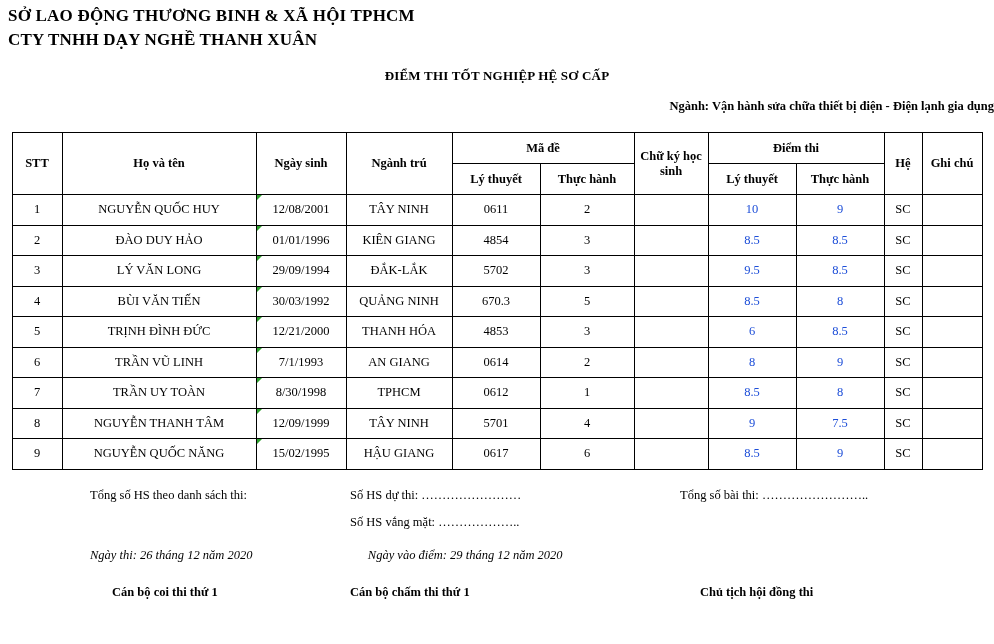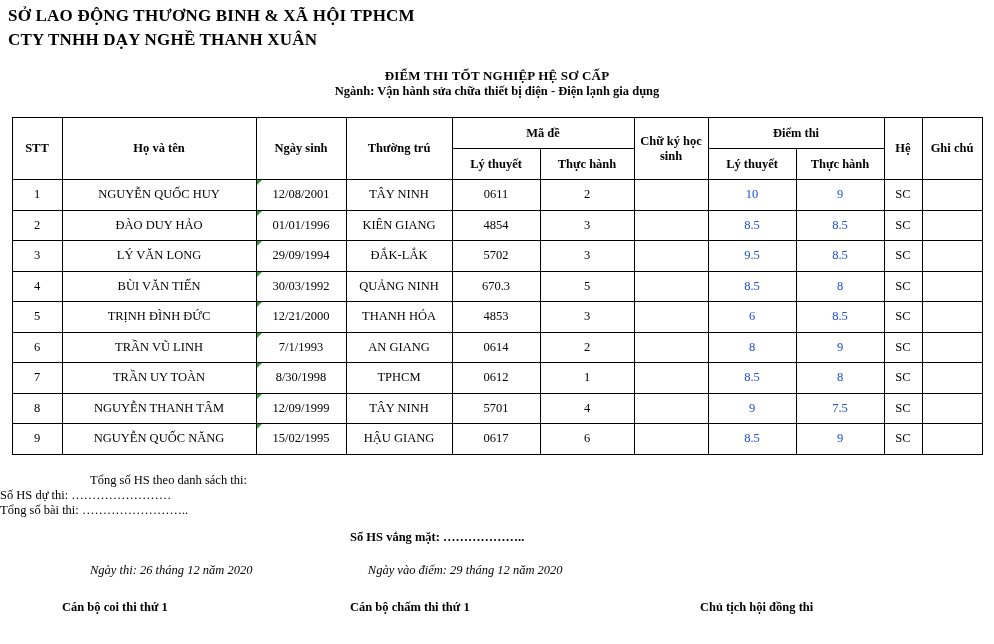"Ngành: Vận hành sửa chữa" .doc-subtitle { margin-top: none -> 15px; text-align: center -> right }
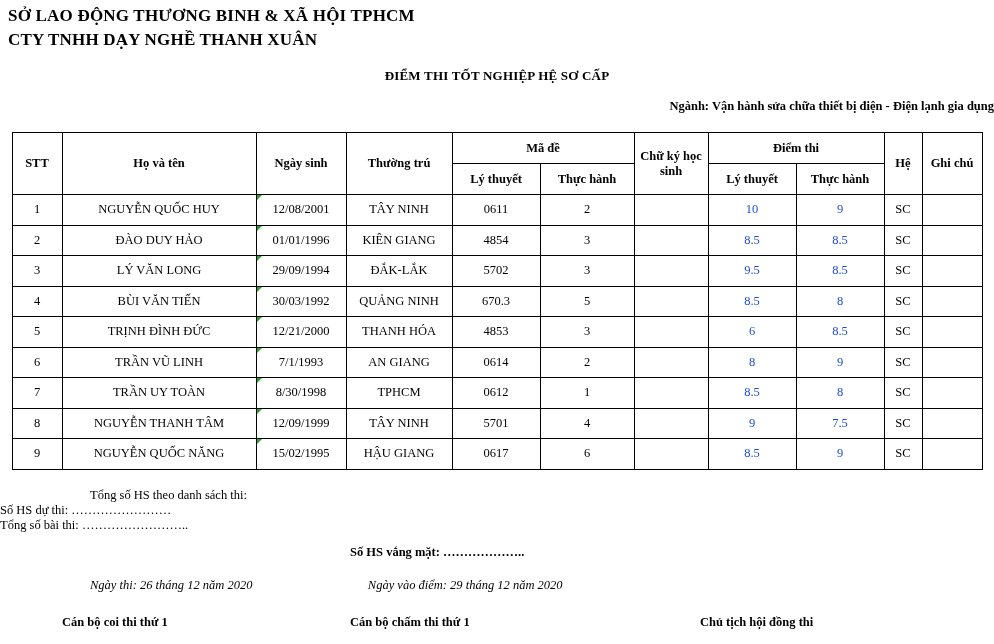"Thường trú" th { text: Thường -> Ngành }
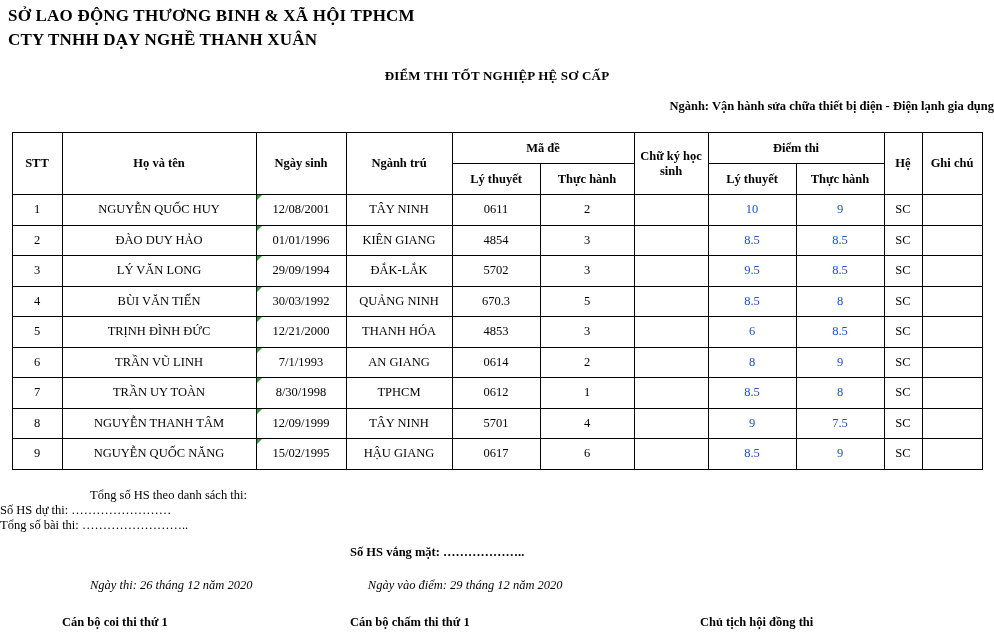"Tổng số HS theo danh" .f-row.r1 { flex-direction: column -> none }
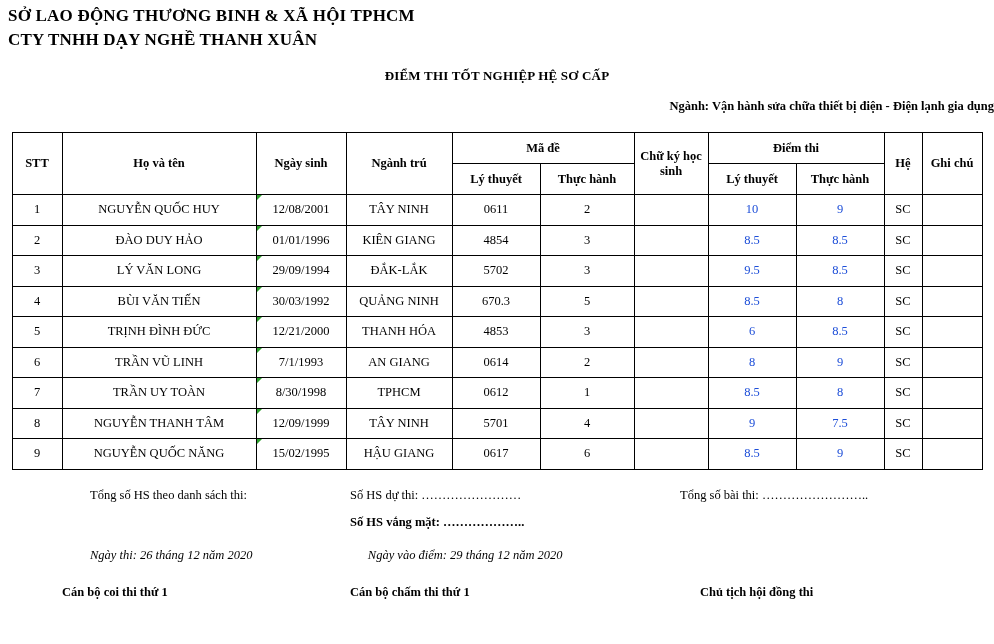"Số HS vắng mặt: ……………….." .f-row.r2 { font-weight: bold -> none }
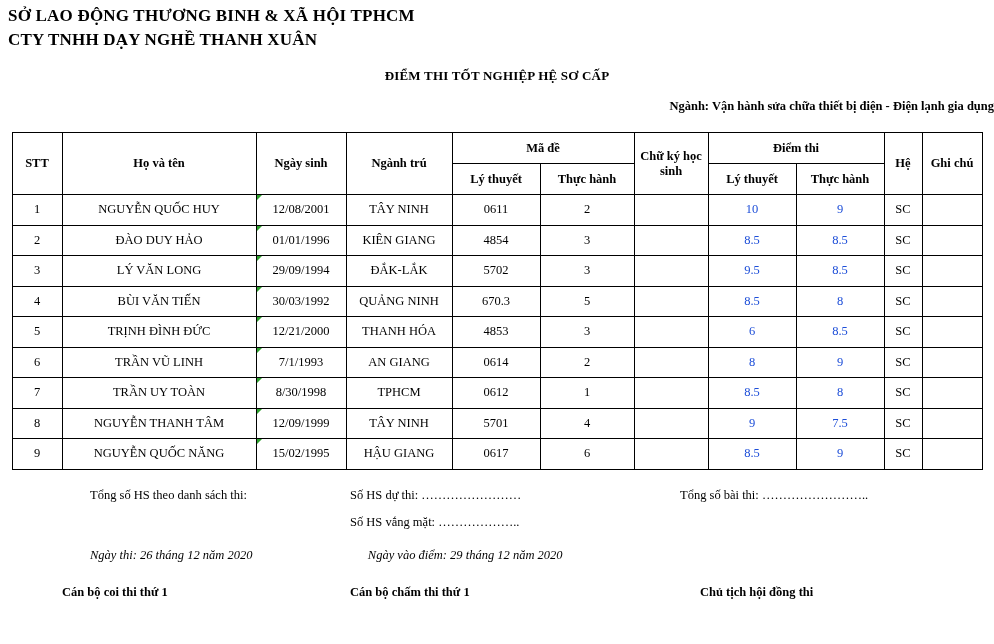"Cán bộ coi thi thứ" .sign-a { padding-left: 62px -> 112px }
